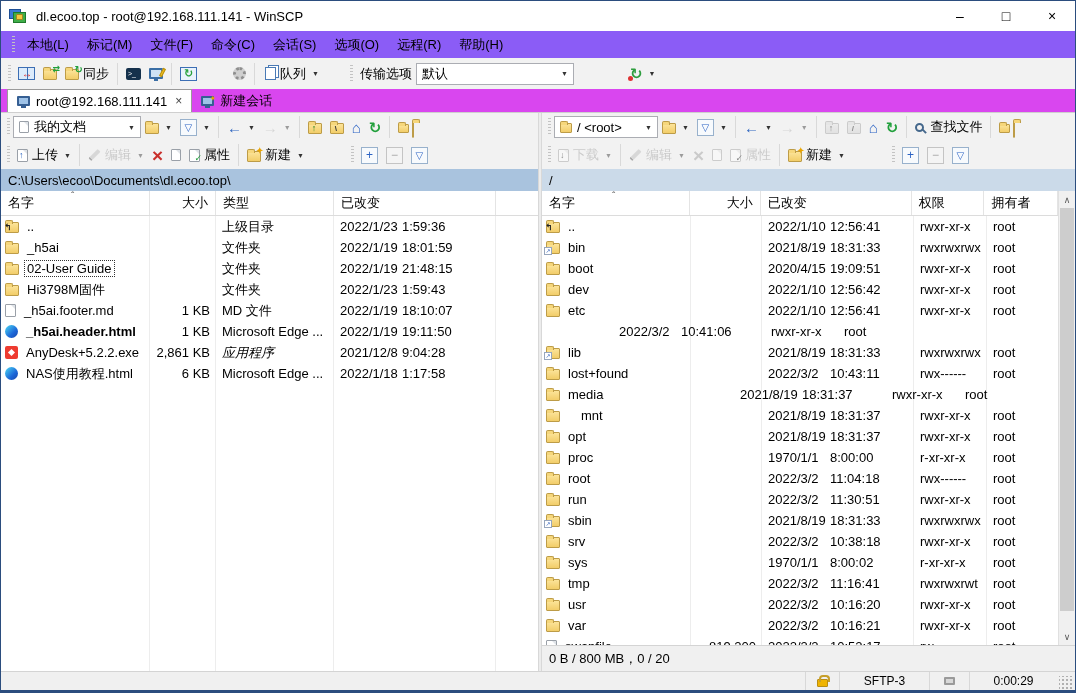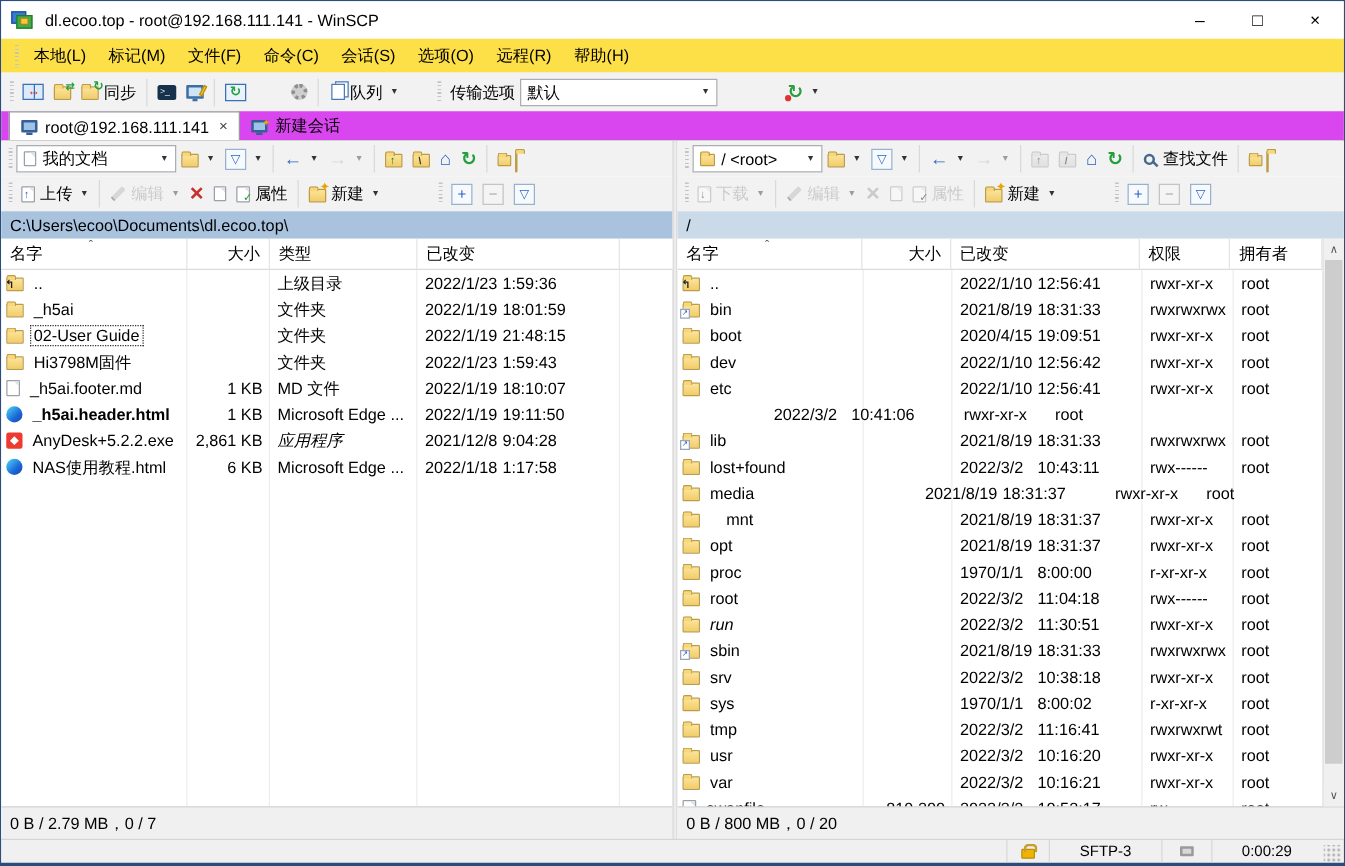"本地(L)" .menubar { background: #fde047 -> #8b5cf6 }
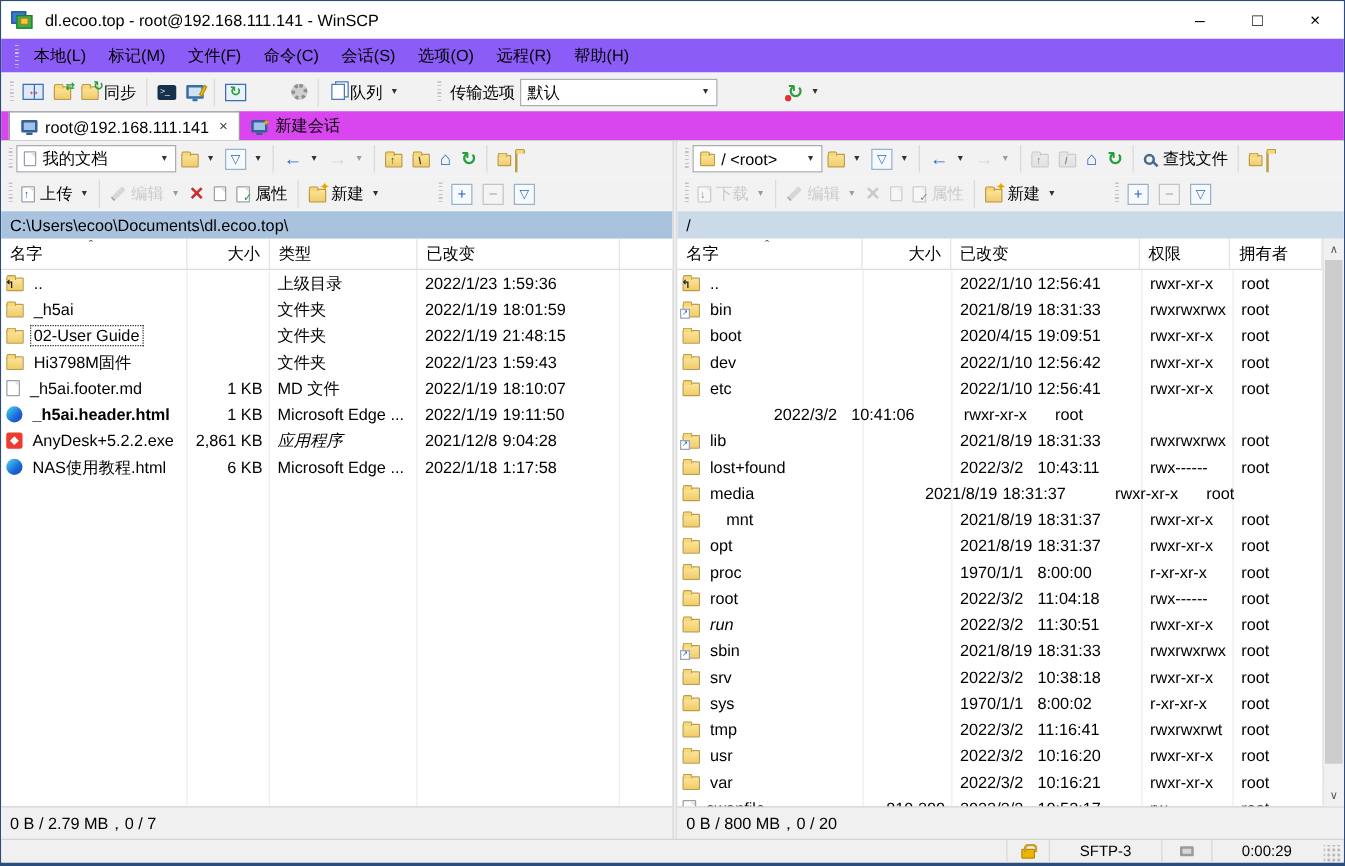"run" div.cell { font-style: italic -> none }
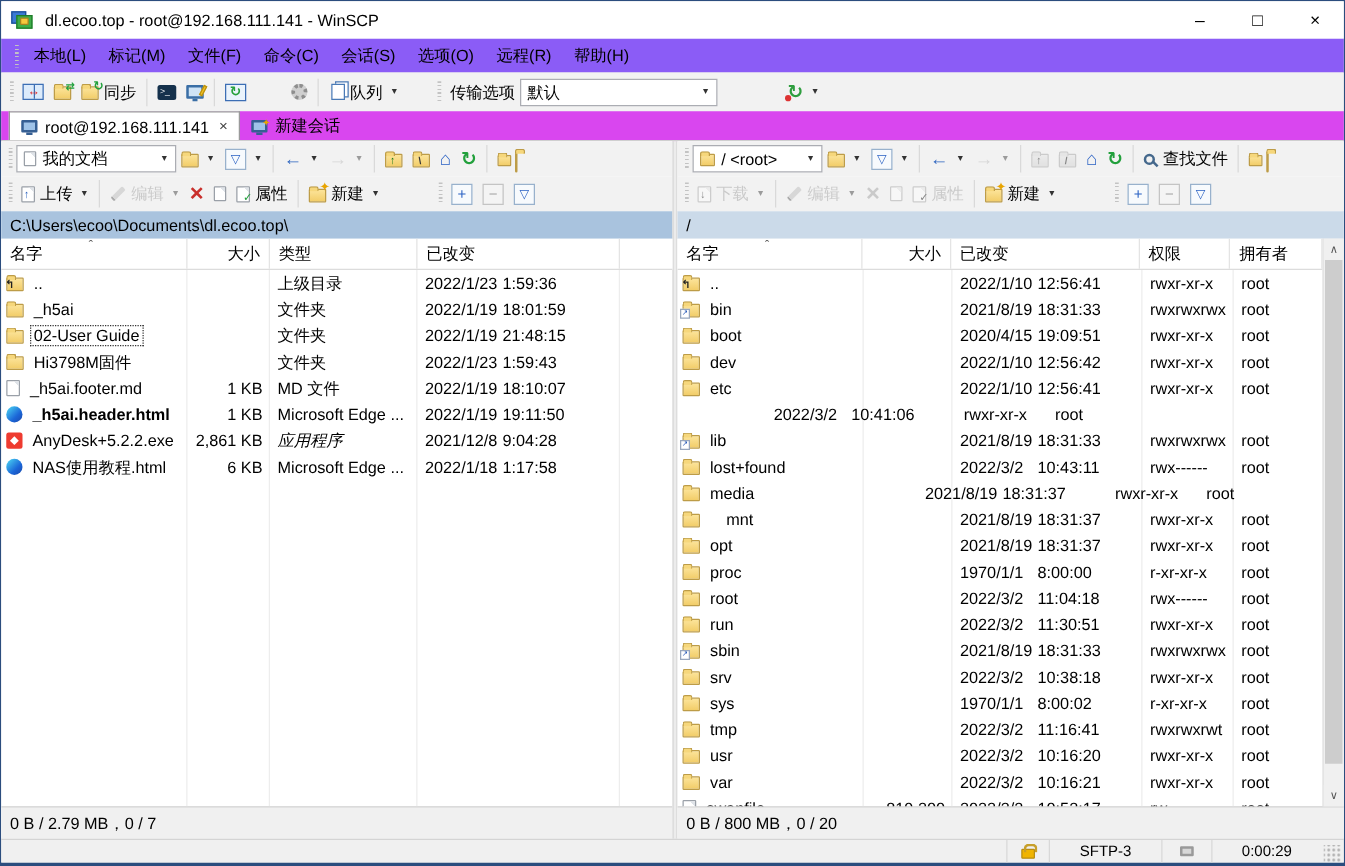"0 B / 2.79 MB，0" div.pstatus { html: <div>0 B / 2.79 MB，0 / 7</div> -> none }
